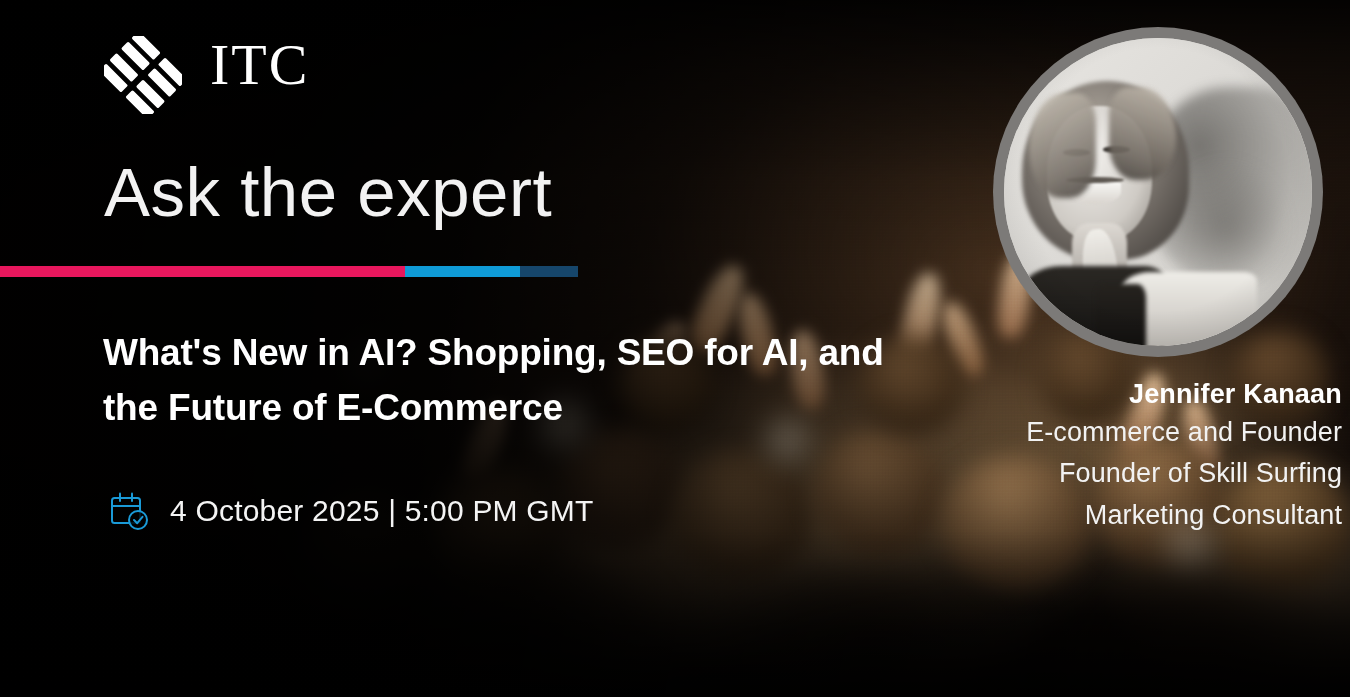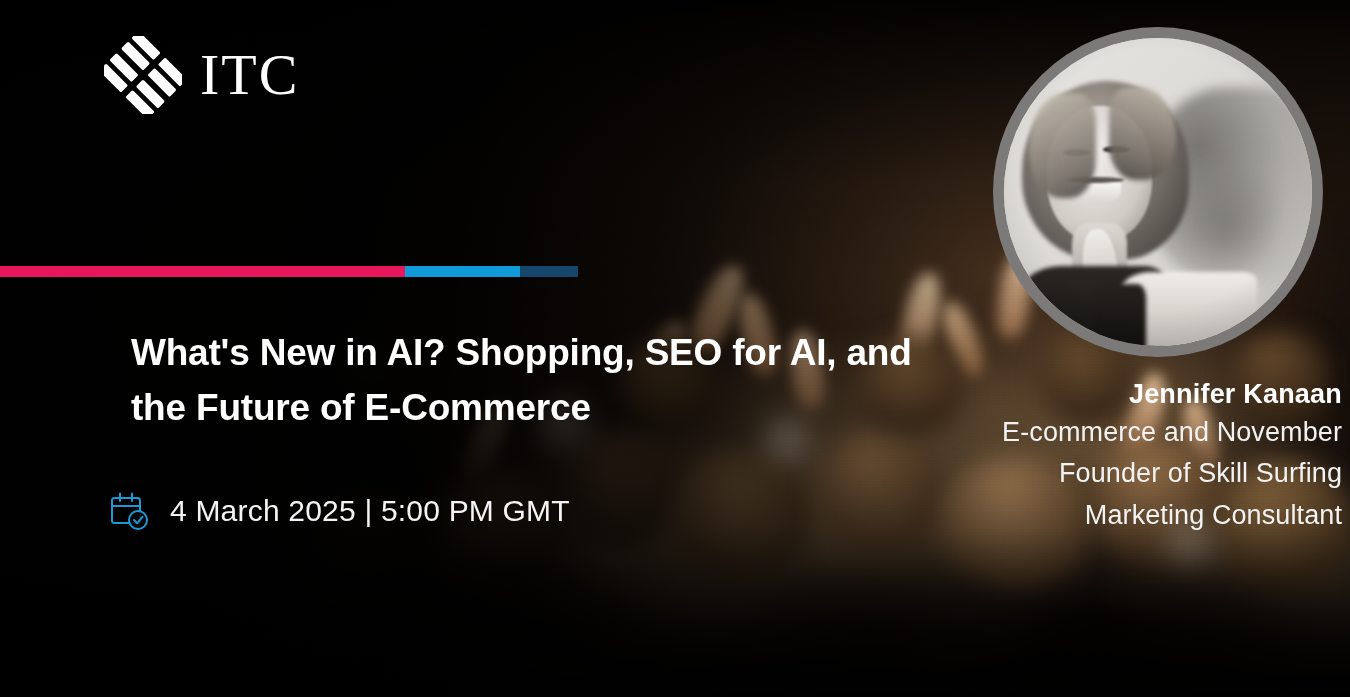"ITC" #logo { align-items: center -> none; gap: 18px -> 28px }
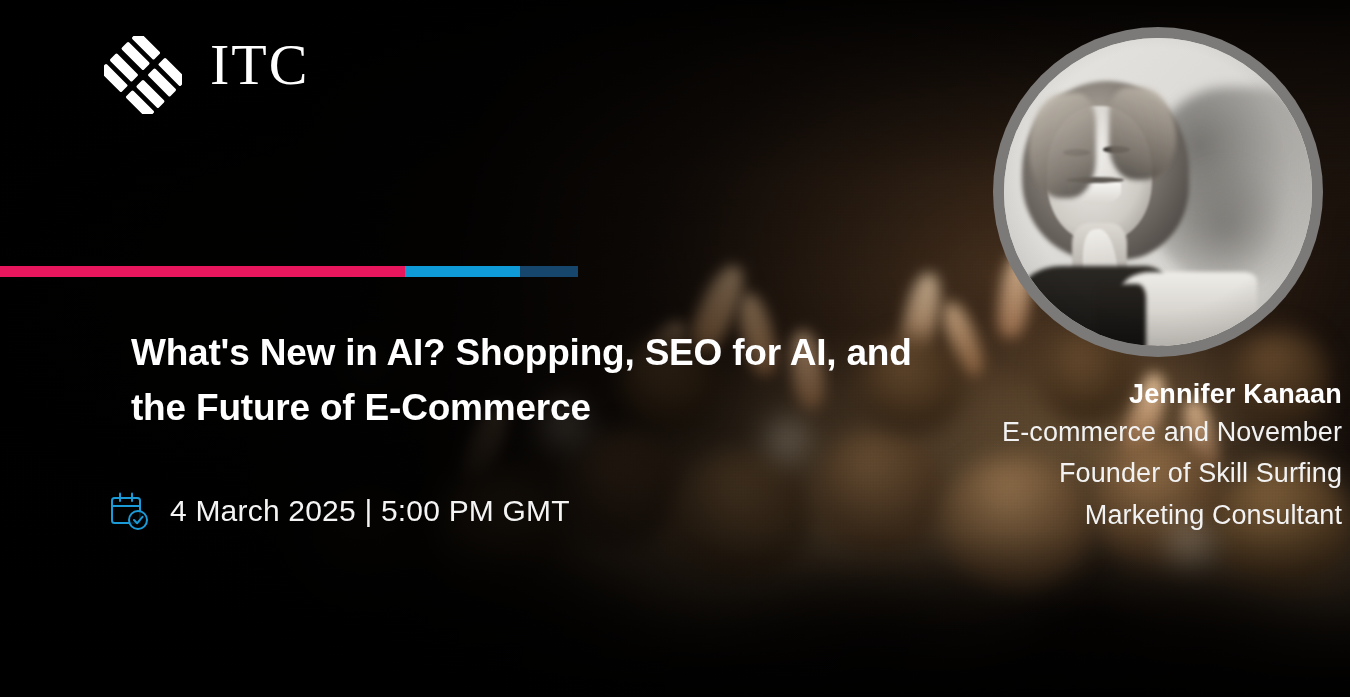"Ask the expert" div { html: none -> <div>Ask the expert</div> }
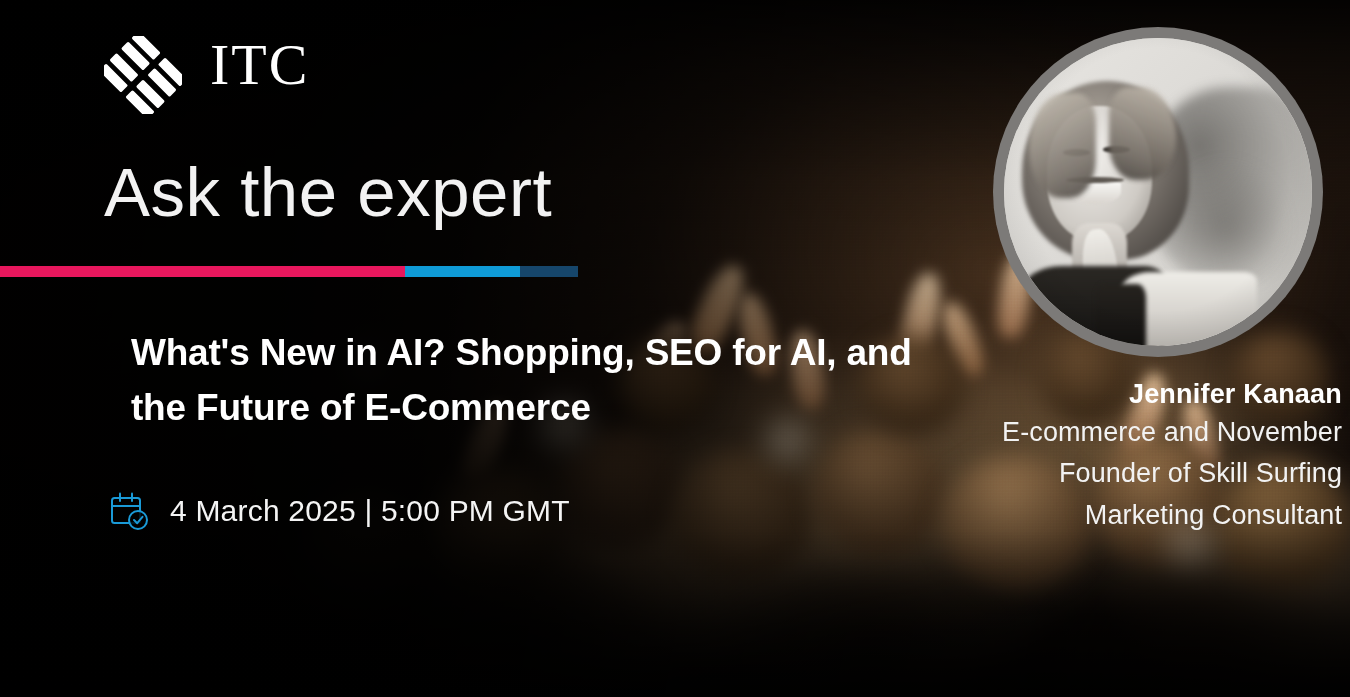"What's New in AI? Shopping," #headline .ln { margin-left: 28px -> none }
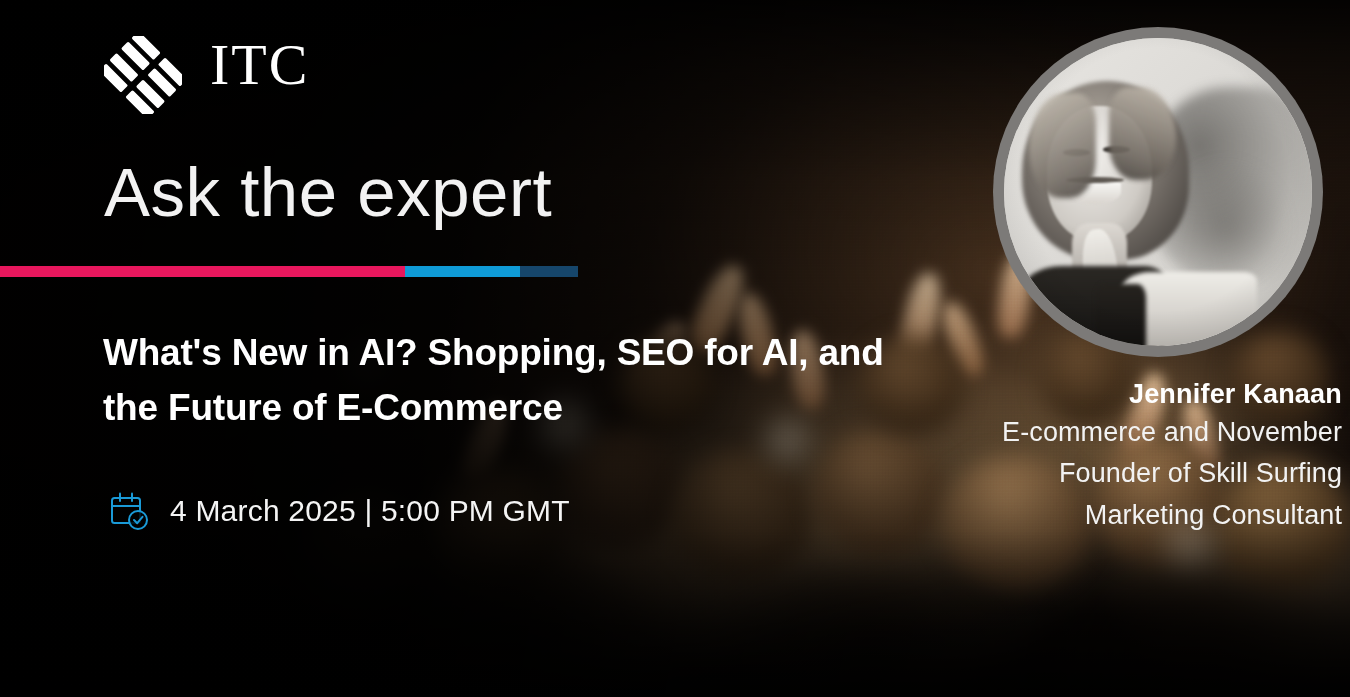"E-commerce and November" div.speaker-role { text: November -> Founder }
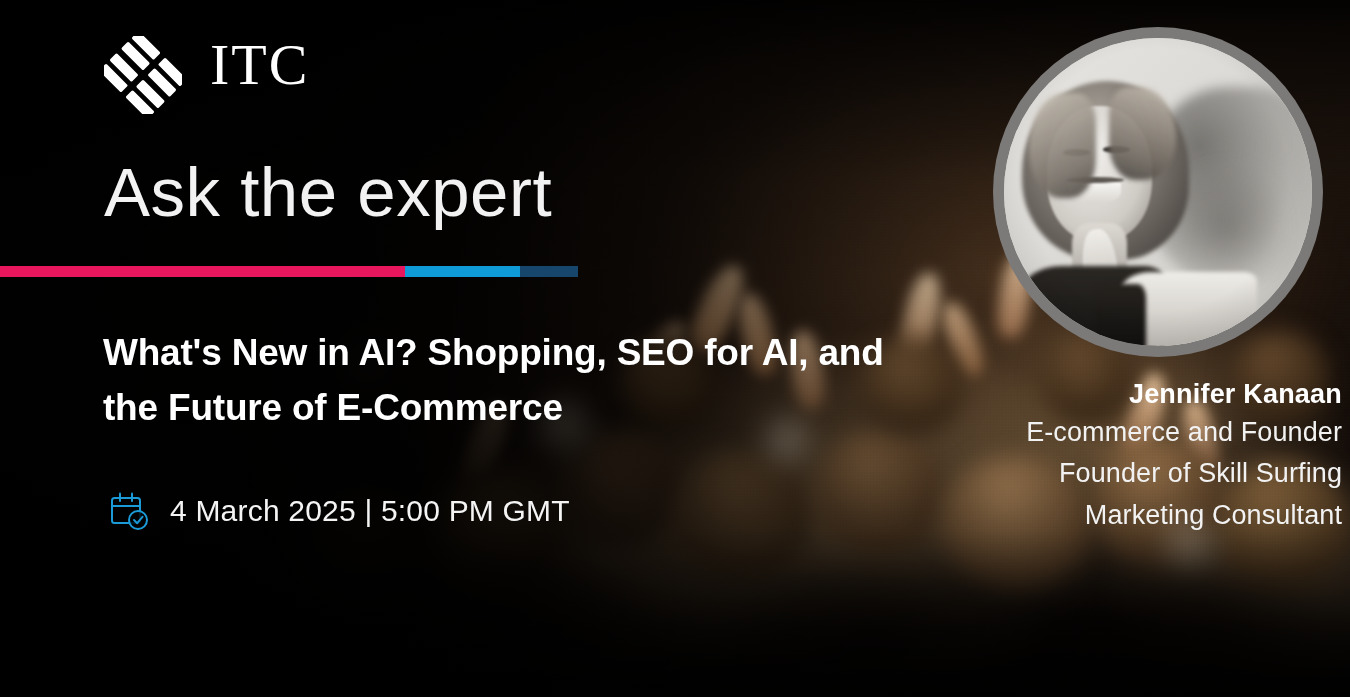"4 March 2025 | 5:00" span.meta-txt { text: March -> October }
